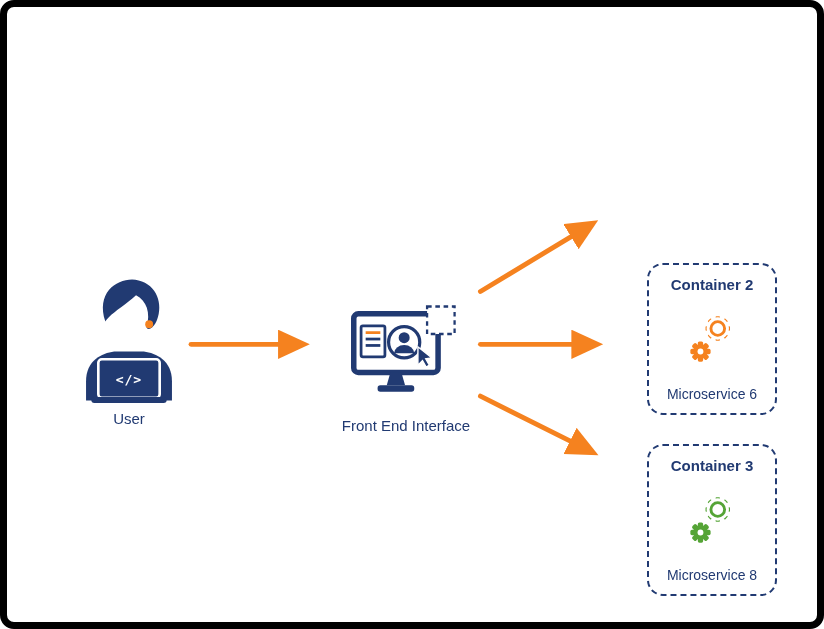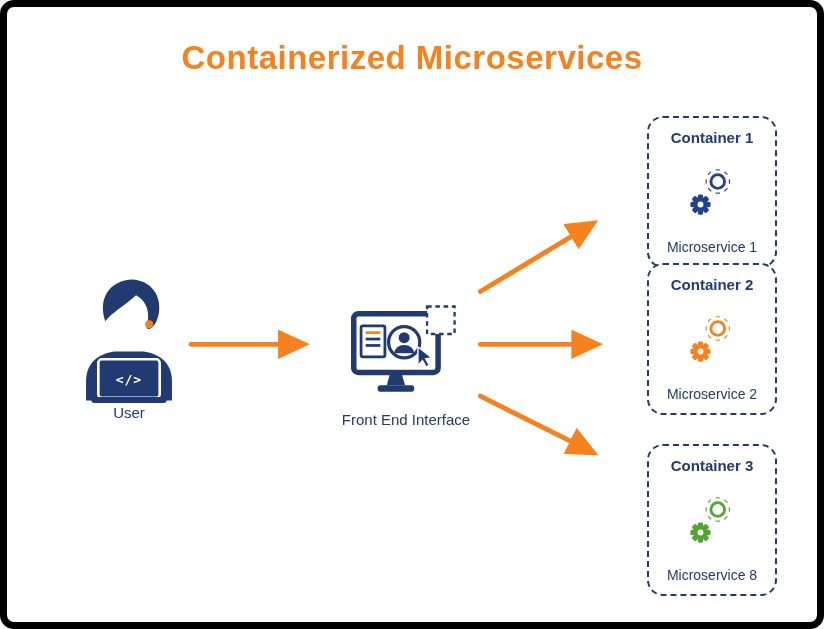"Containerized Microservices" div.title { html: <div>Containerized Microservices</div> -> none }
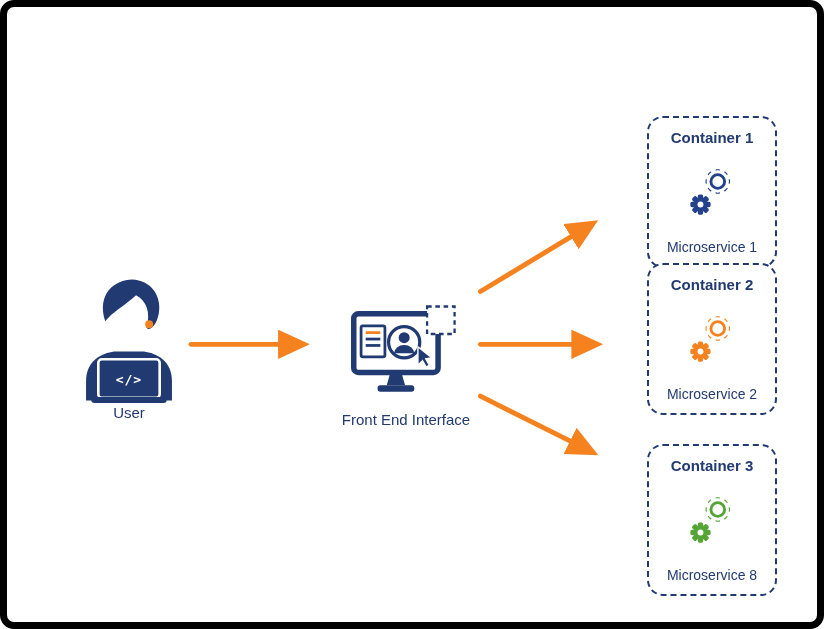"Container 1" div.container-box { html: <div> <div>Container 1</div> <svg> <g> <use></use> <g> <use></use> </g> </g> </svg> <div>Microservice 1</div> </div> -> none }
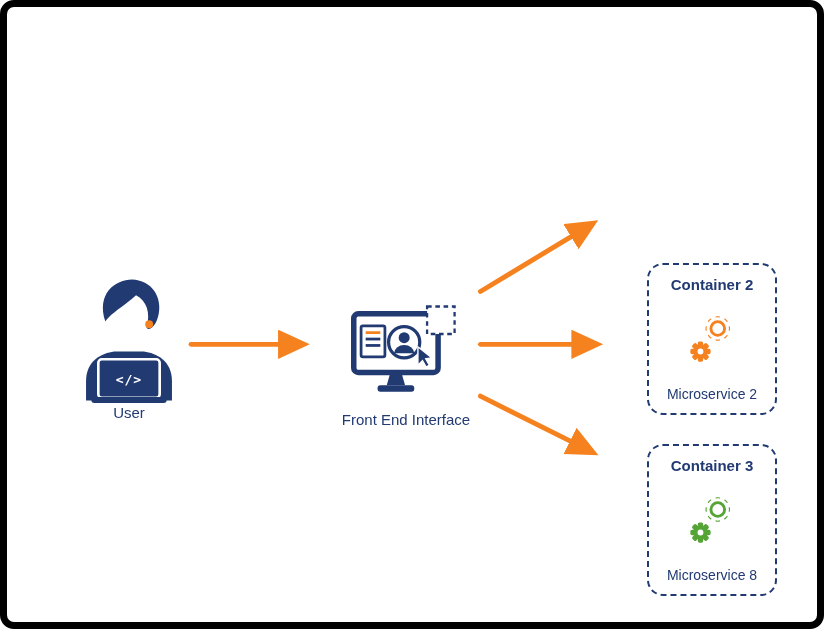"Microservice 2" div.service-label { text: 2 -> 6 }
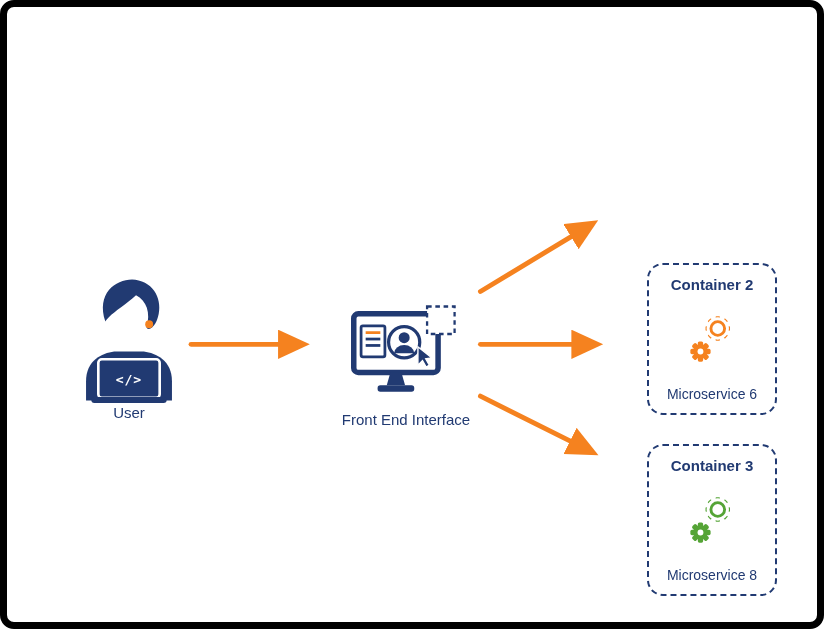"User" .node-label { margin-top: none -> 6px }
